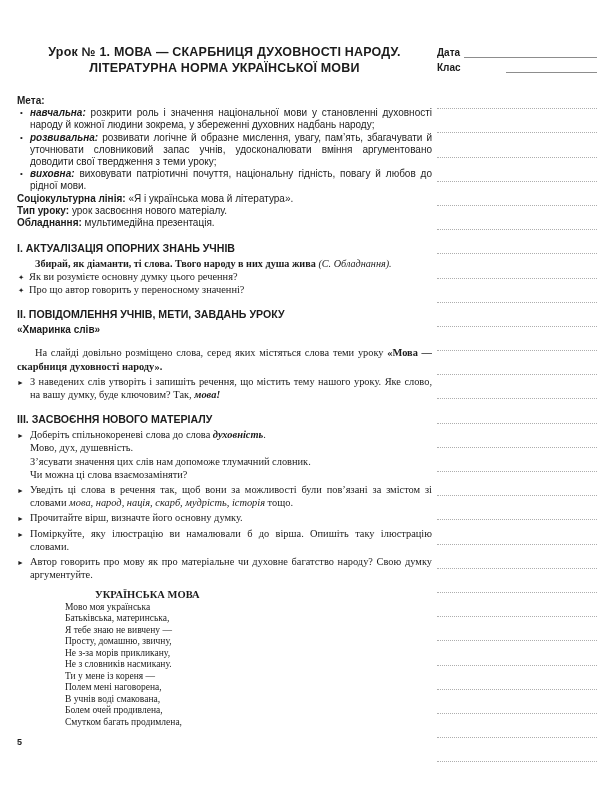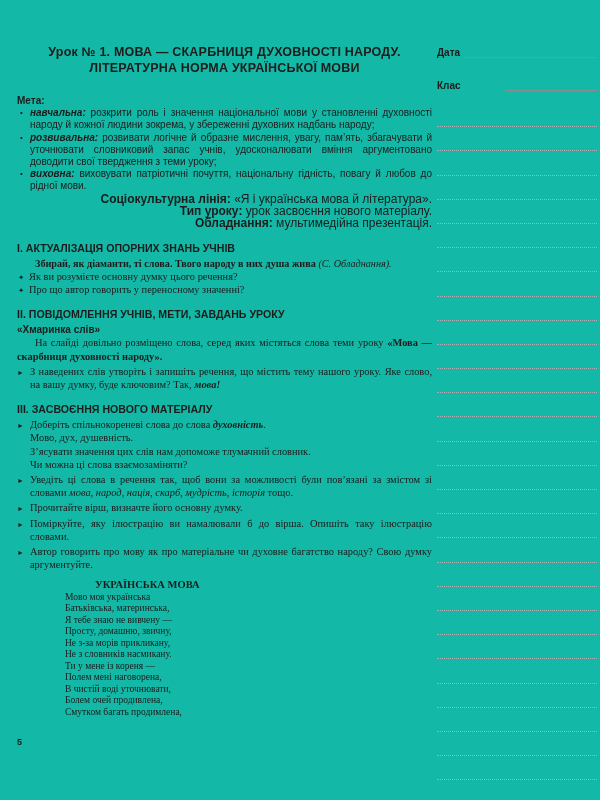"Урок № 1. МОВА —" .page { background: #14b8a6 -> #ffffff }
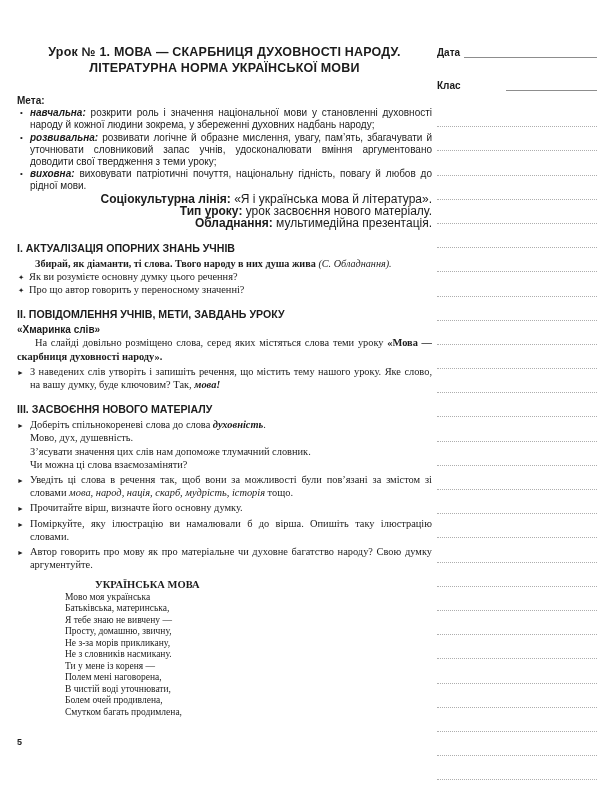"Клас" .fill-row + .fill-row { margin-top: 19px -> 1px }
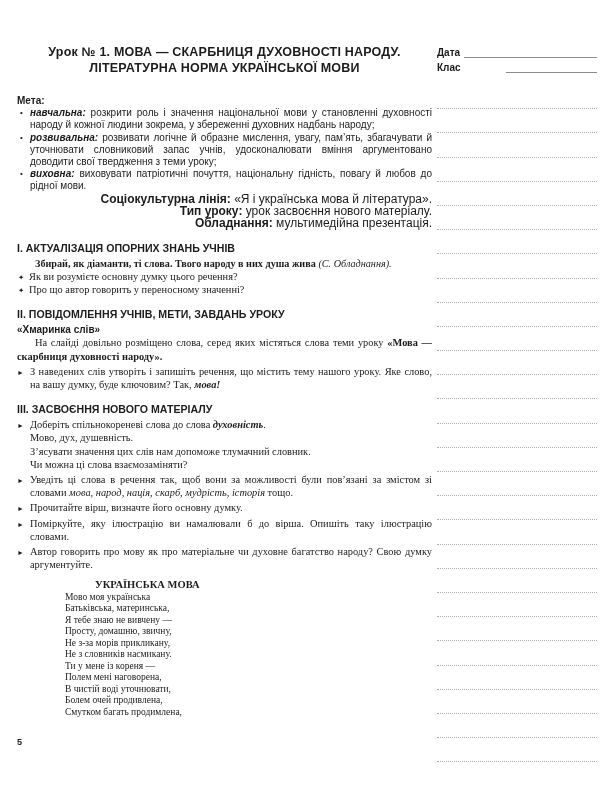"Соціокультурна лінія: «Я і українська" .info-line { font-size: 12px -> 10px; text-align: right -> none }
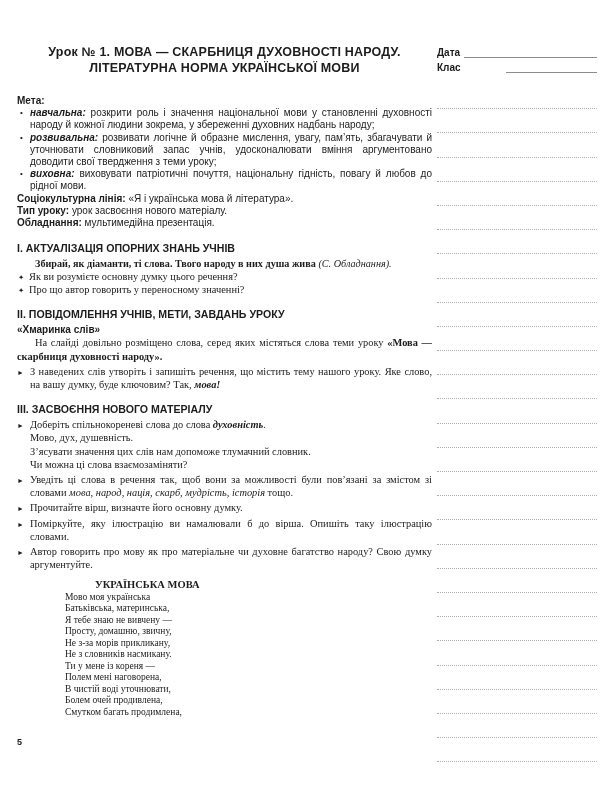"«Хмаринка слів»" .subsection-heading { margin-bottom: 0 -> 10px }
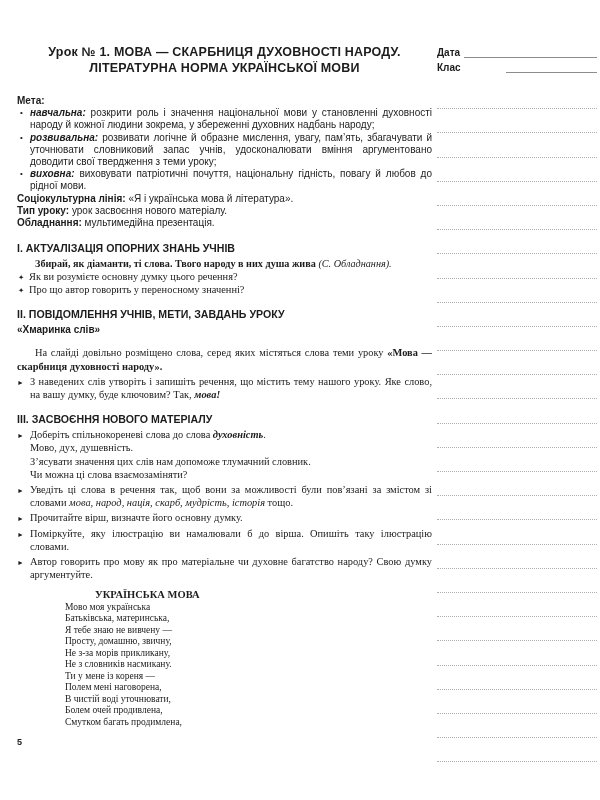"В чистій воді уточнювати," div { text: чистій воді уточнювати -> учнів воді смакована }
